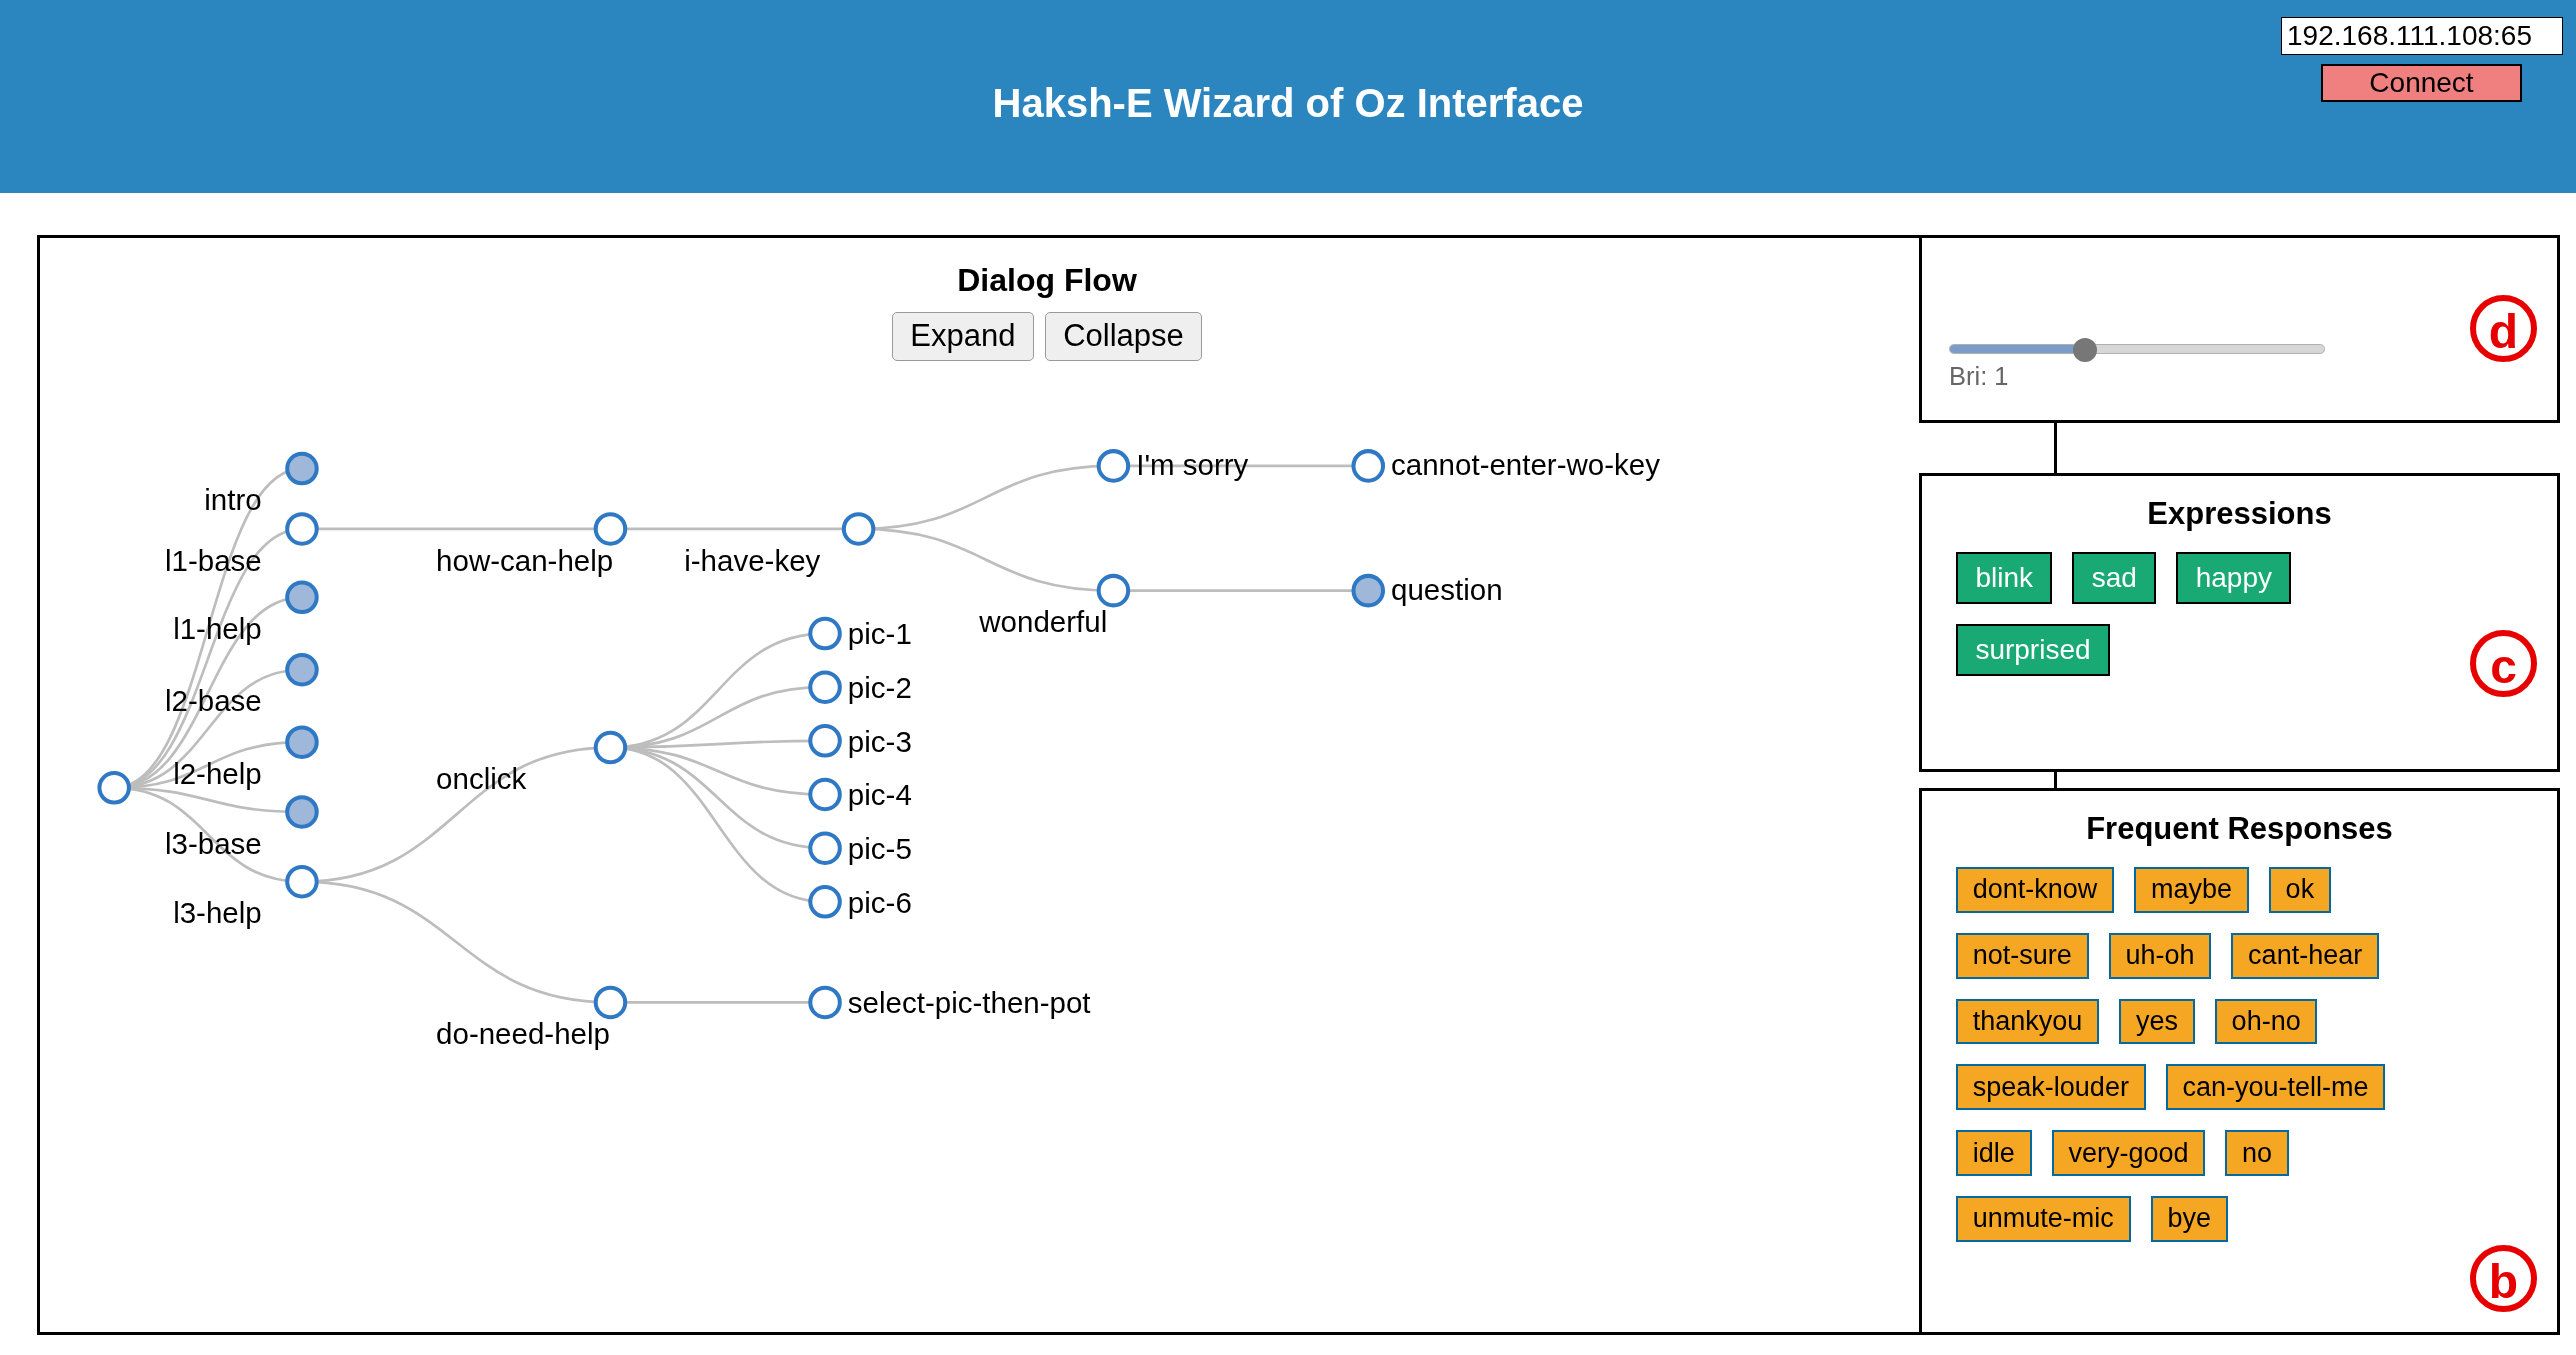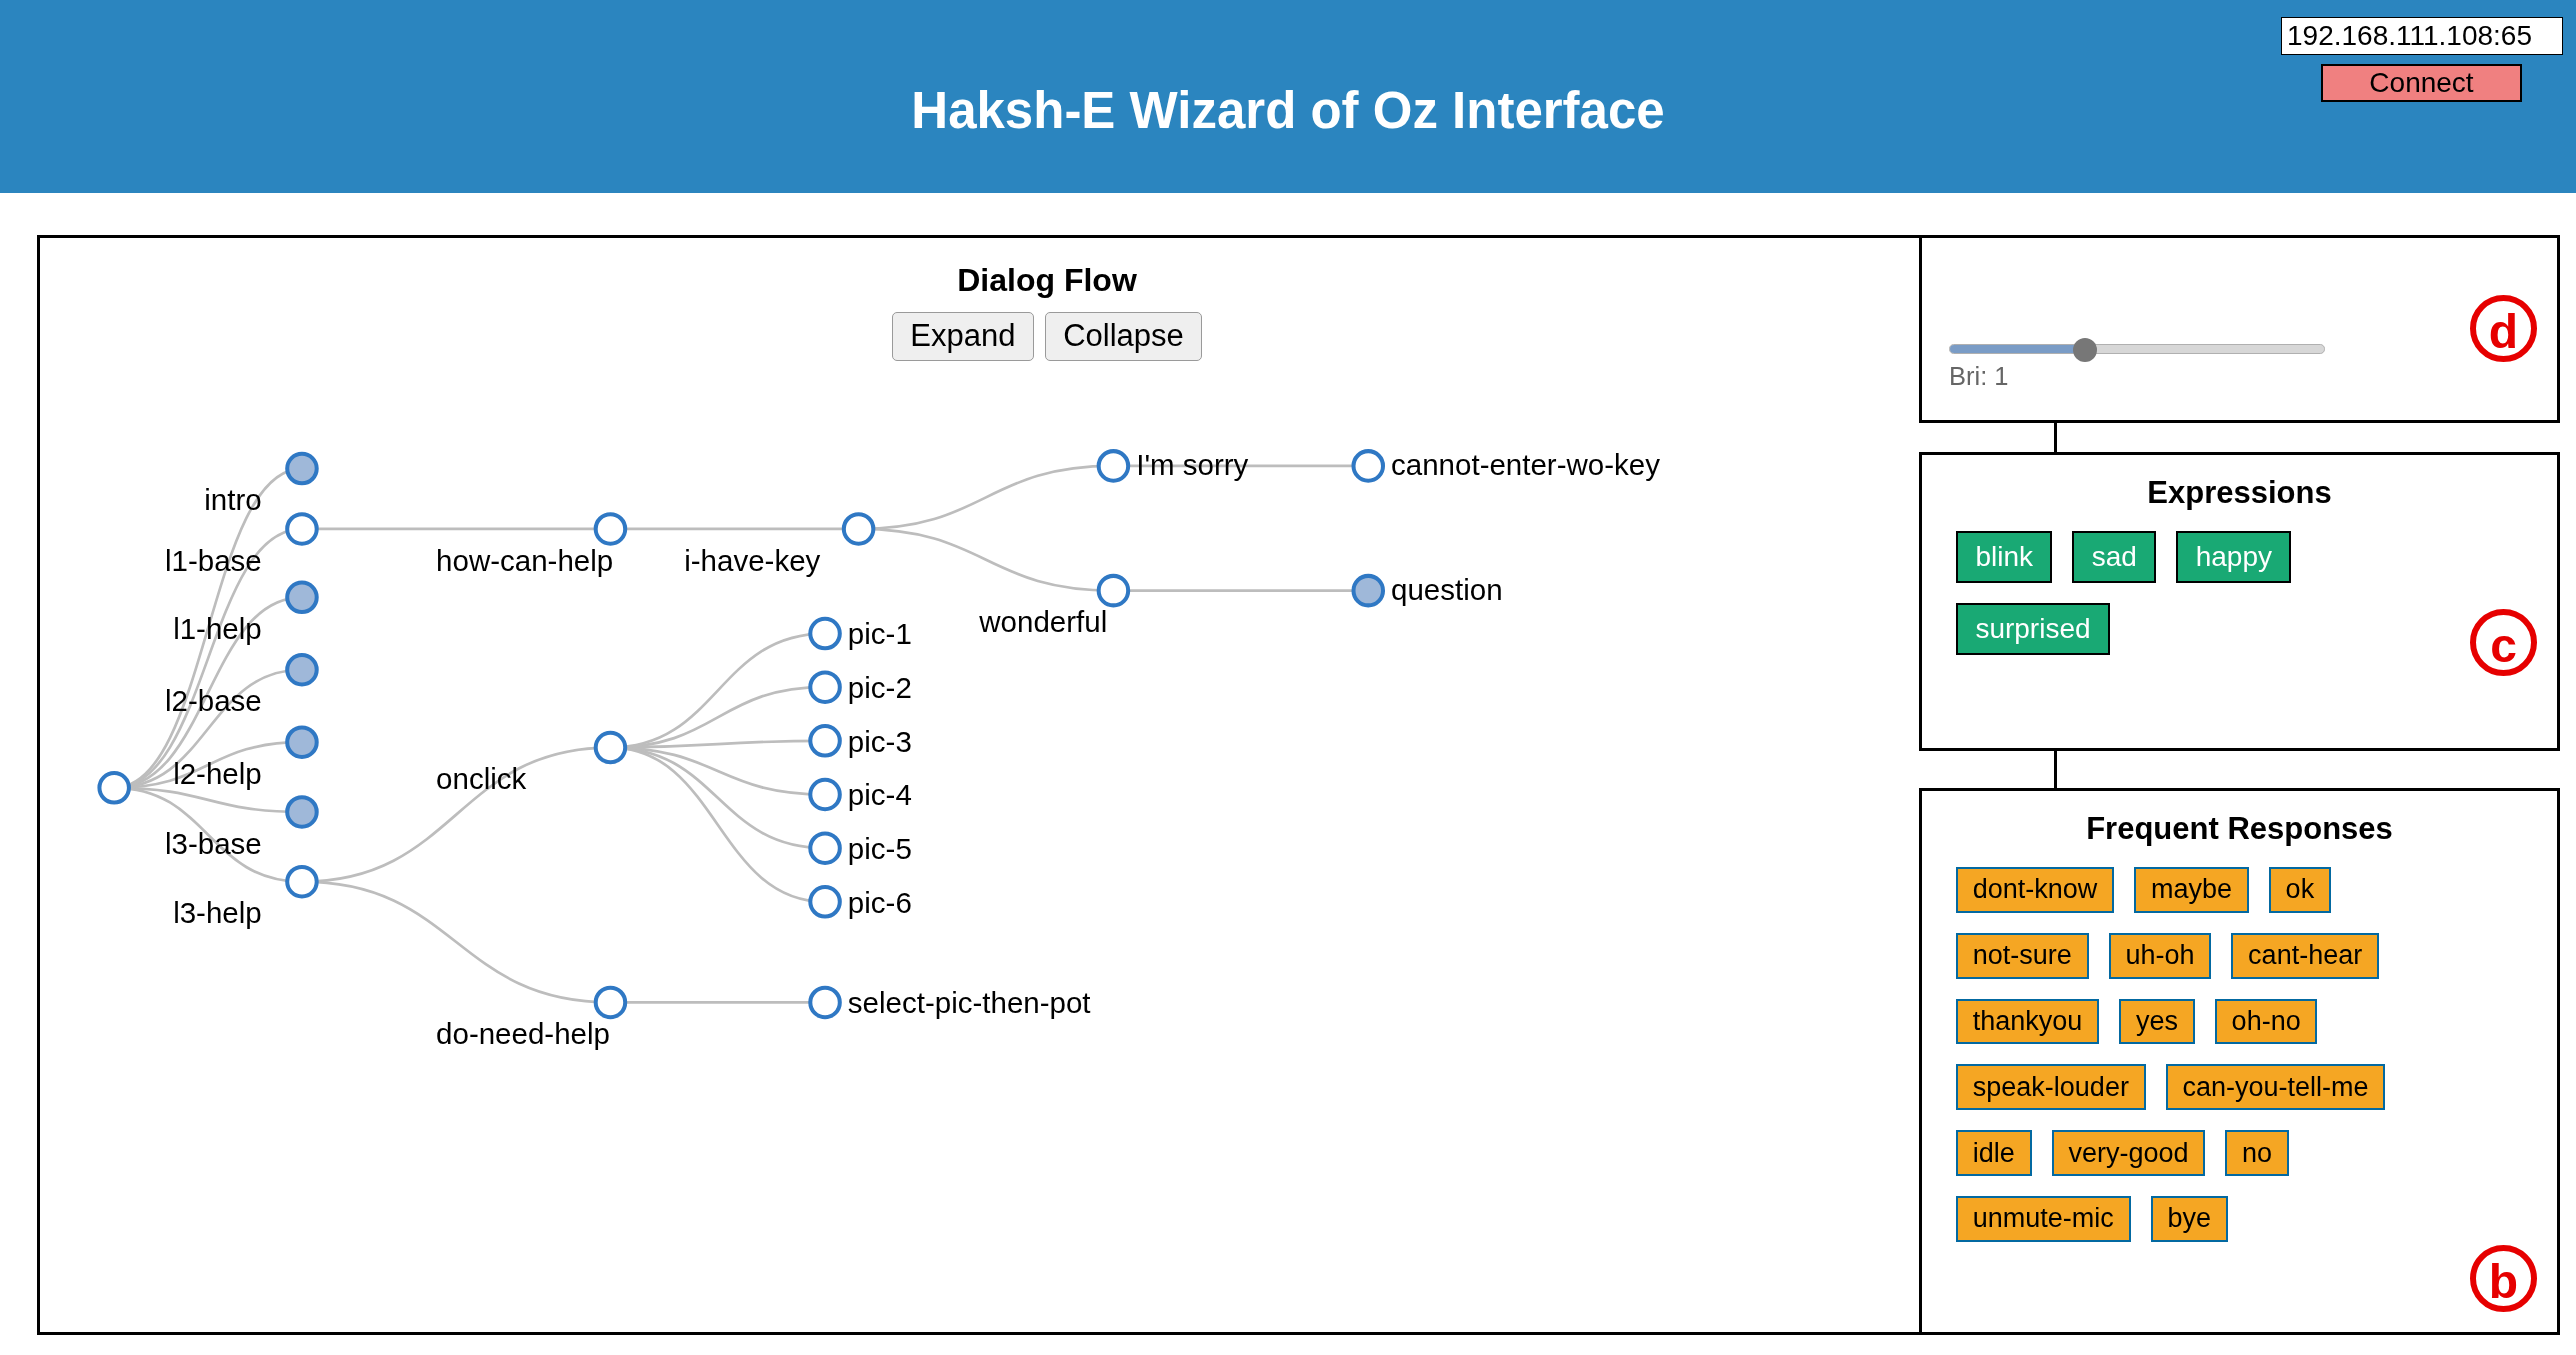"Haksh-E Wizard of Oz Interface" .header-title { font-size: 51px -> 40px }
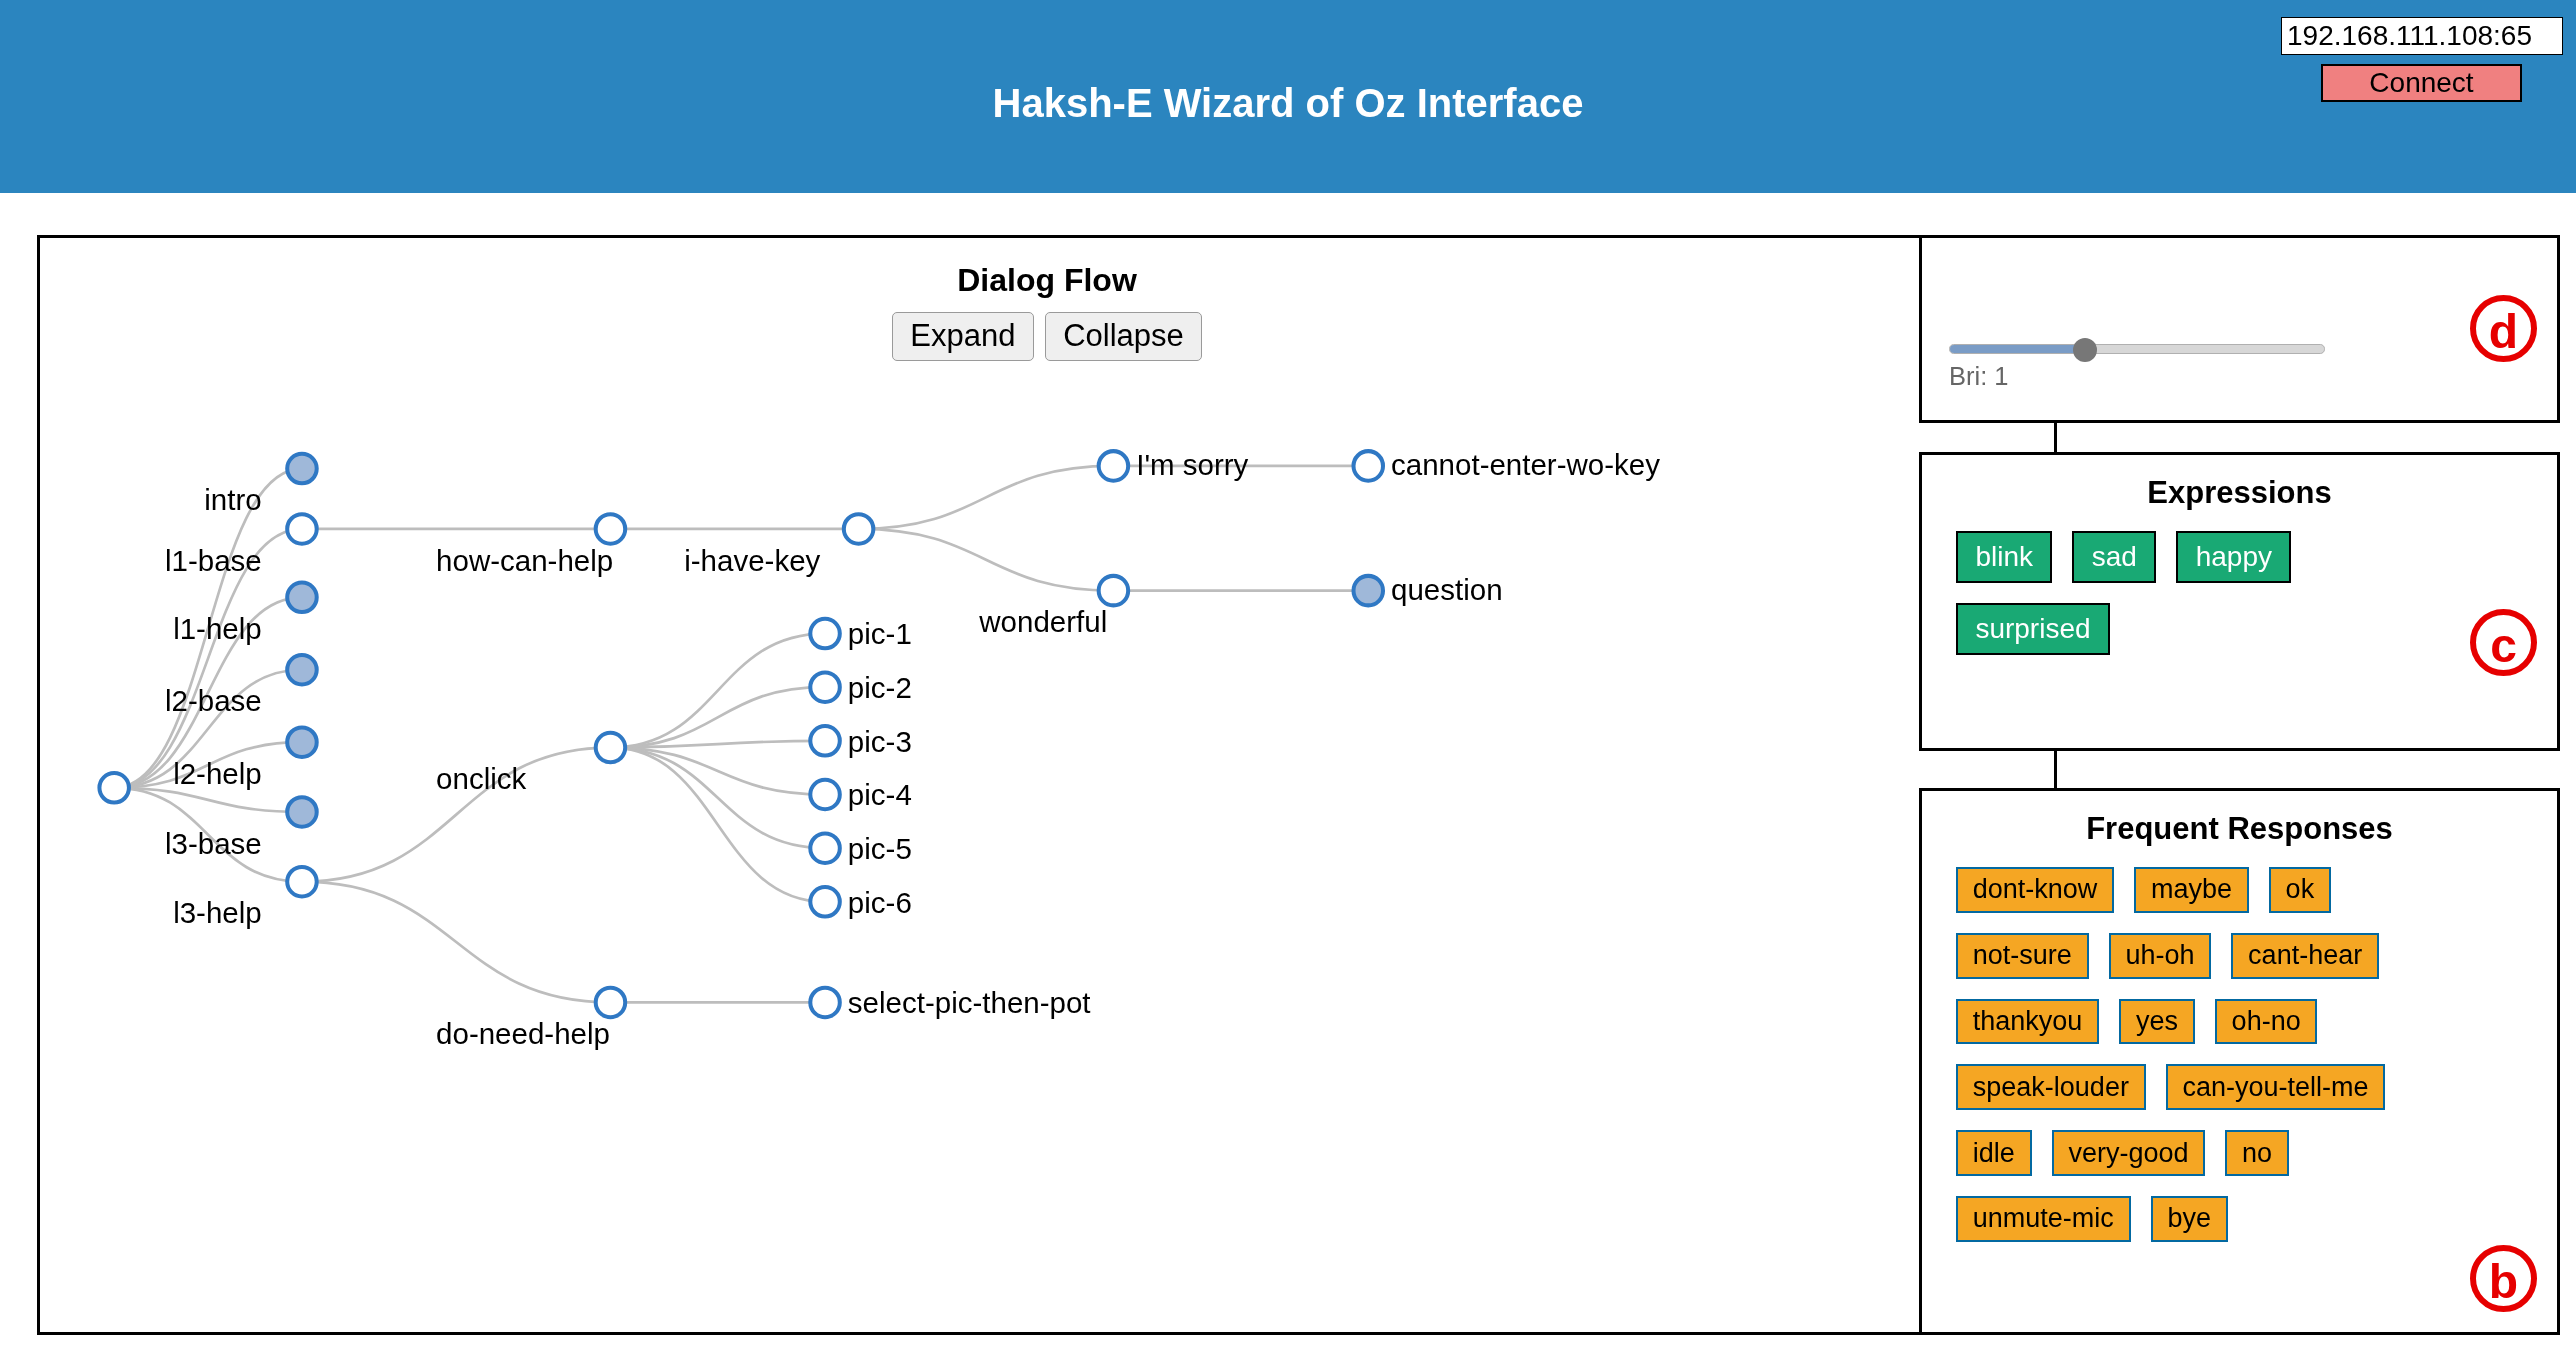"Expressions" .expressions-panel { top: 452px -> 473px }
